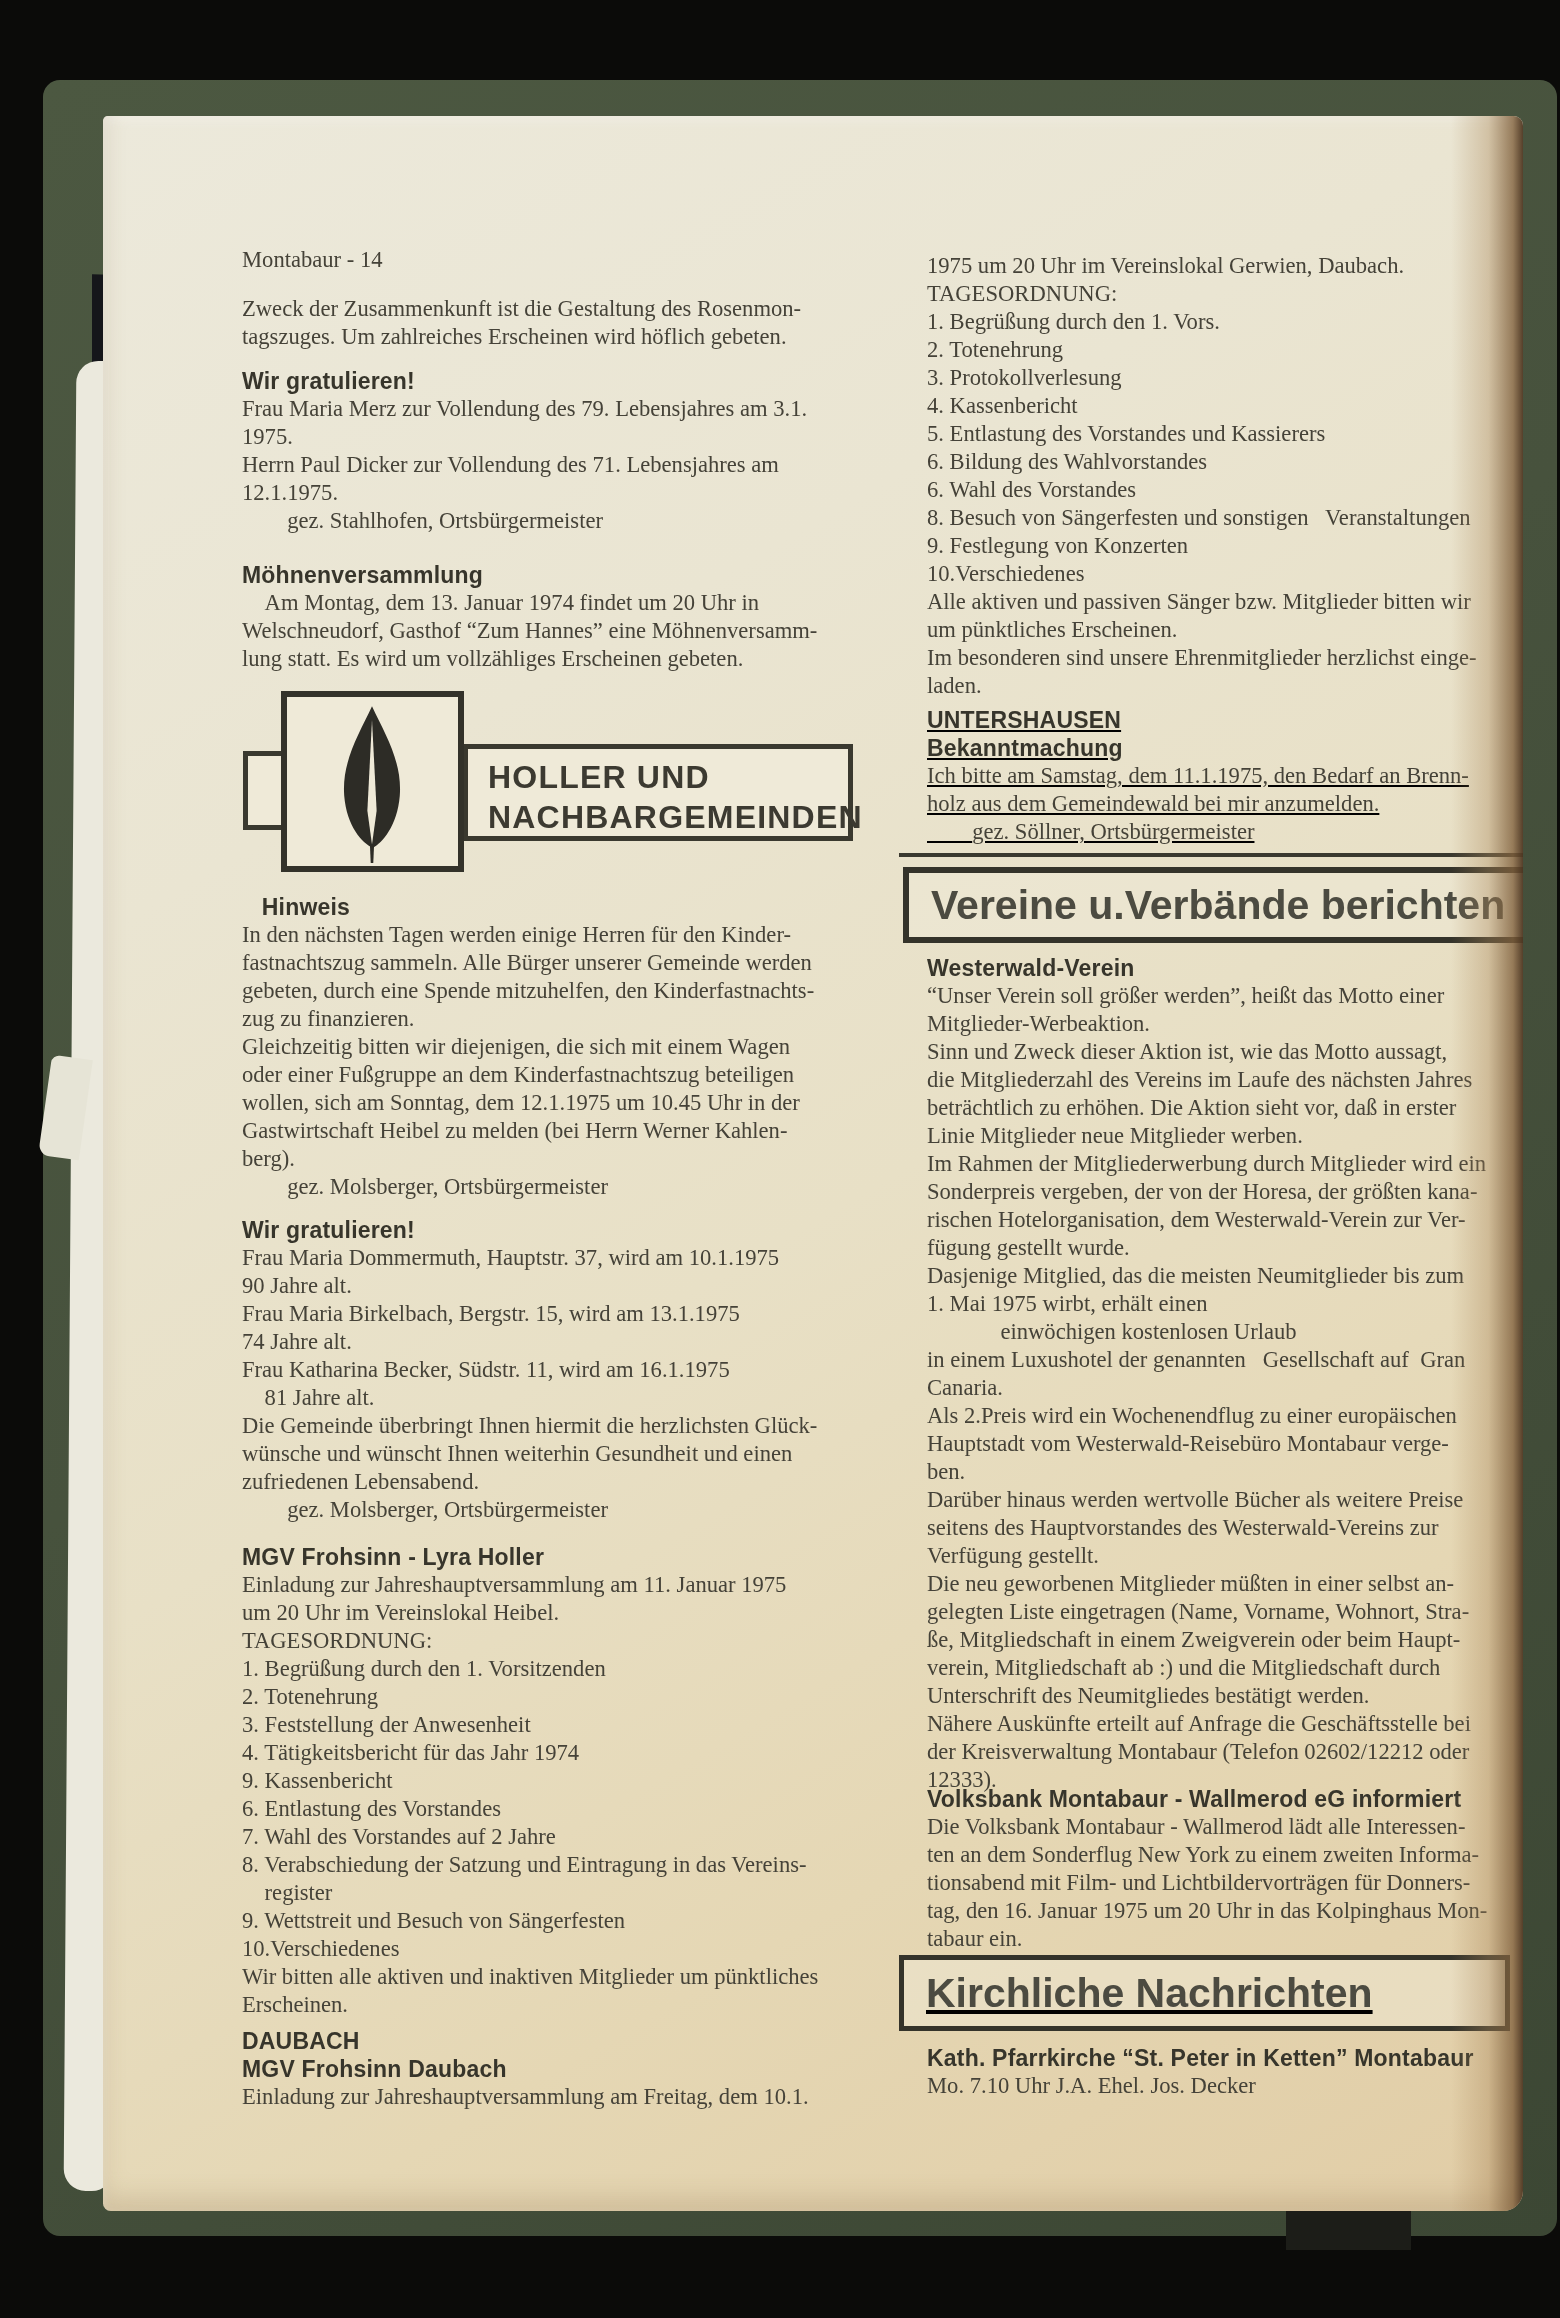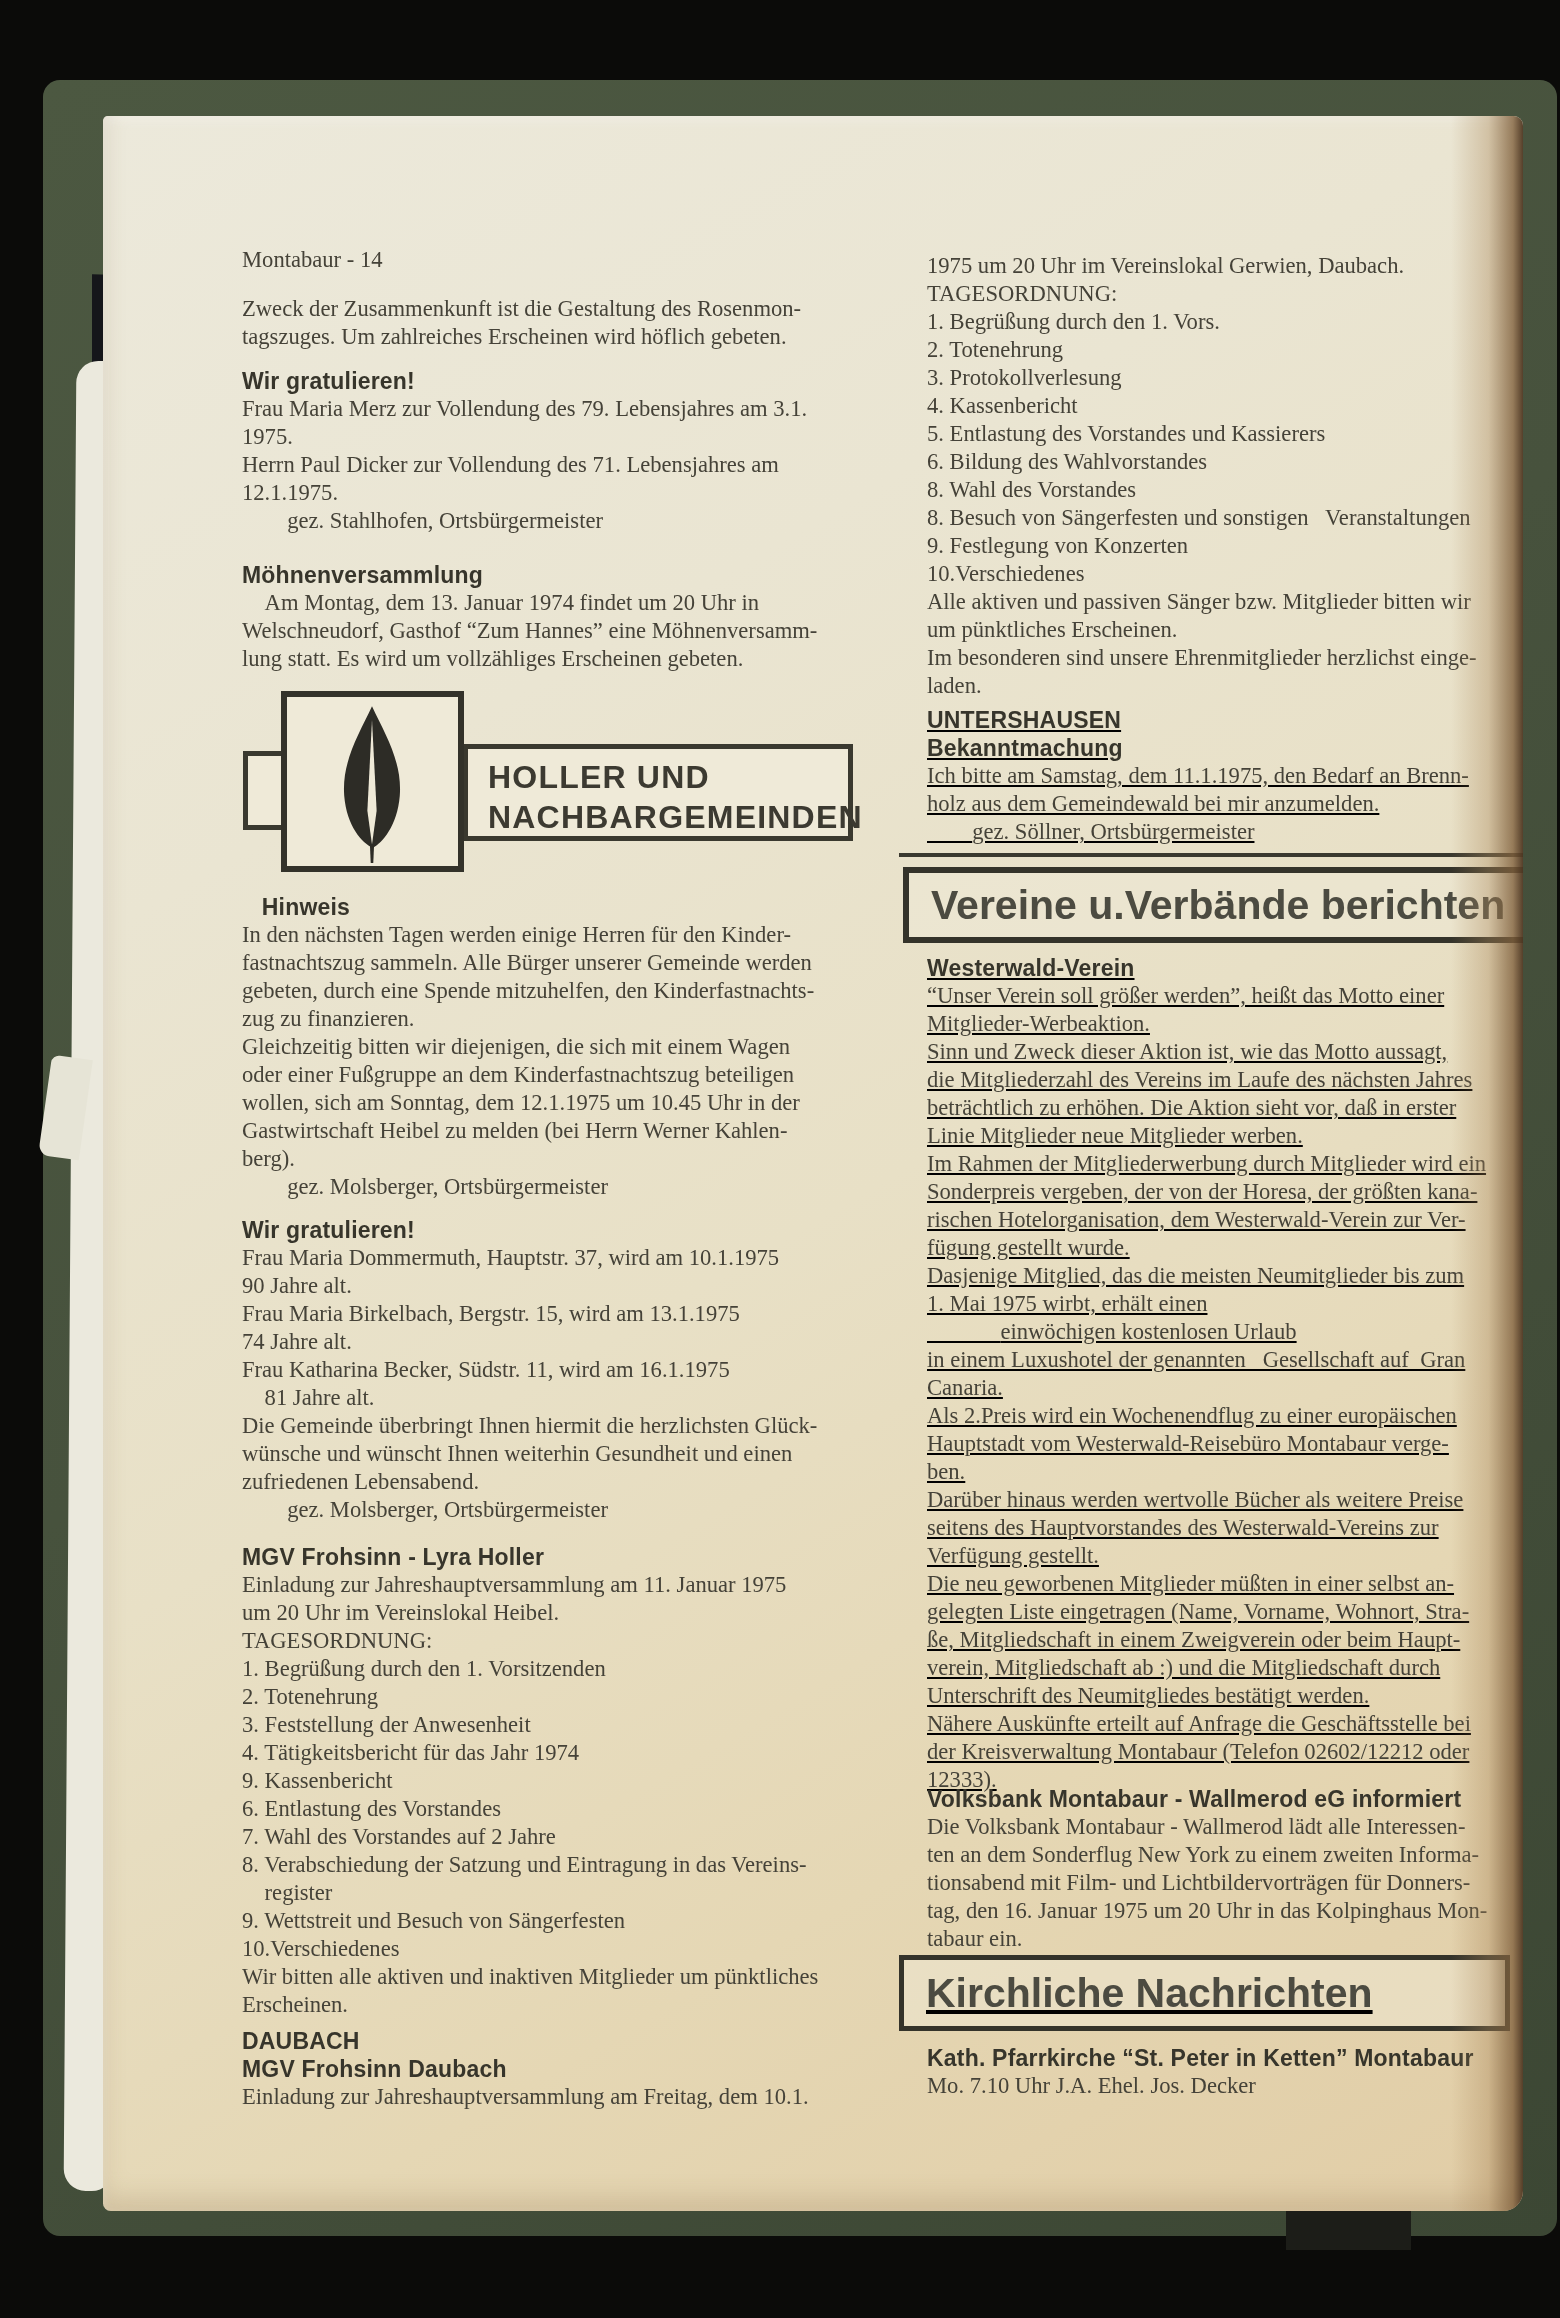"8. Wahl des Vorstandes" div.ln { text: 8 -> 6 }
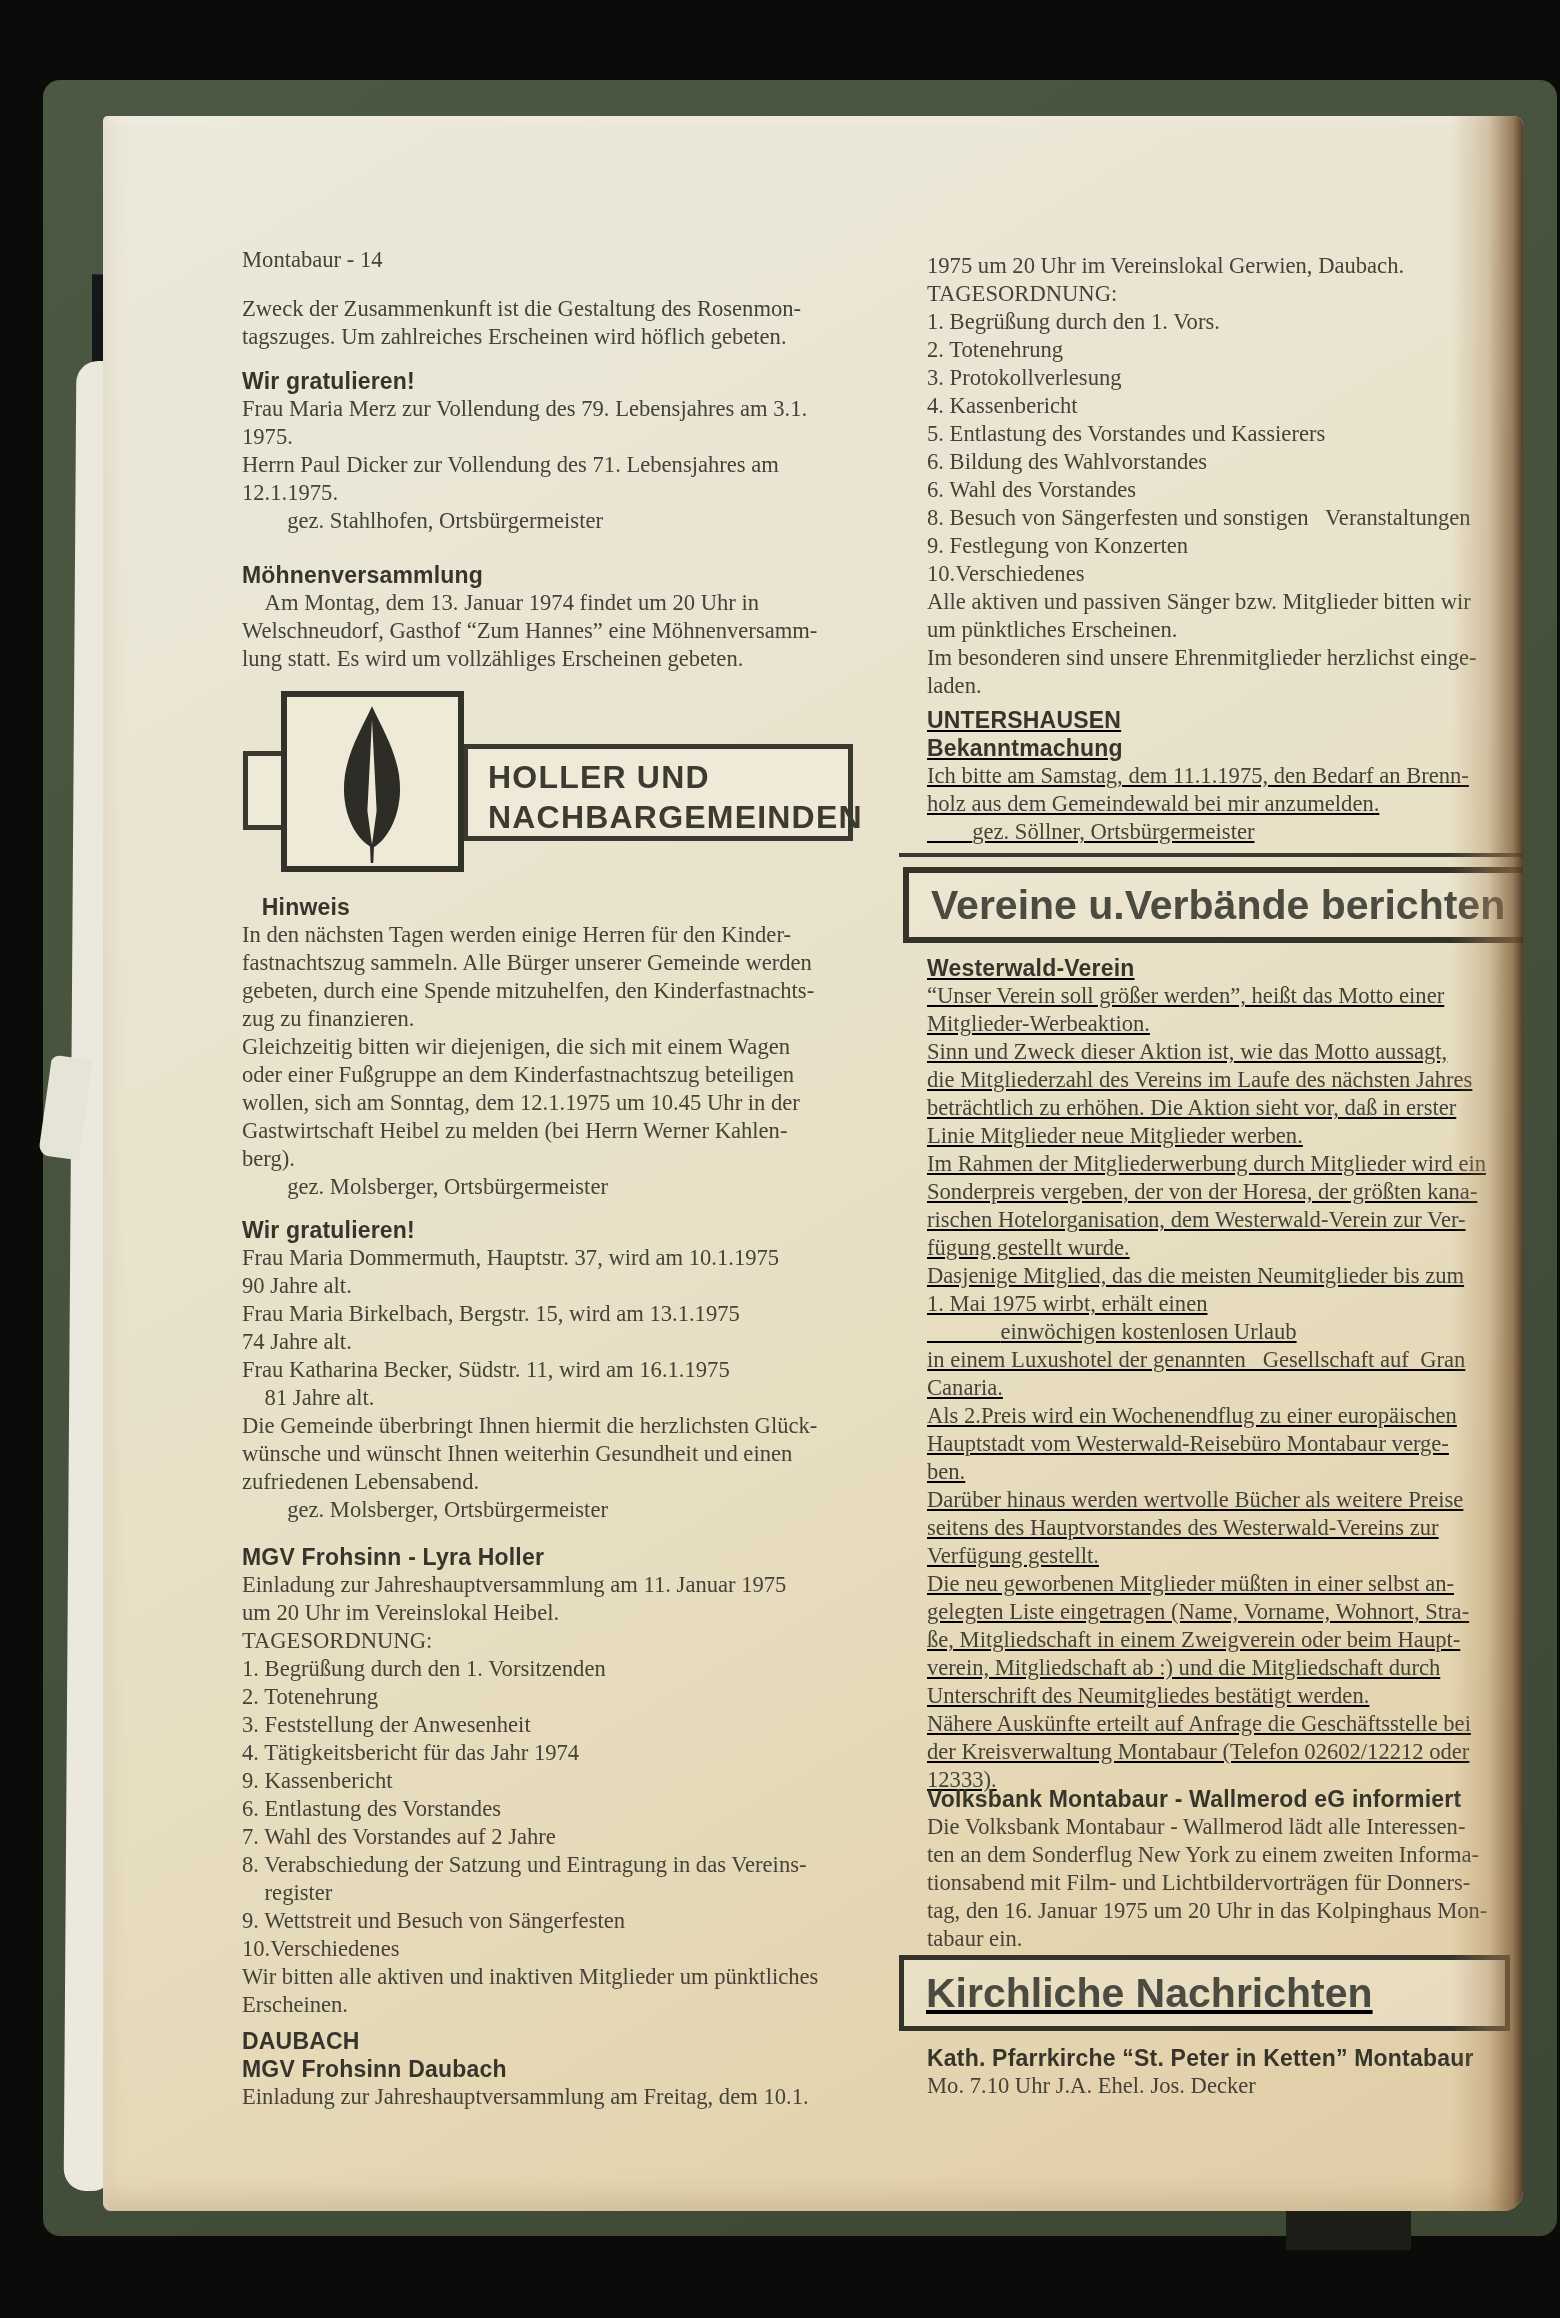"Westerwald-Verein" div.sec { text-decoration: underline -> none }
